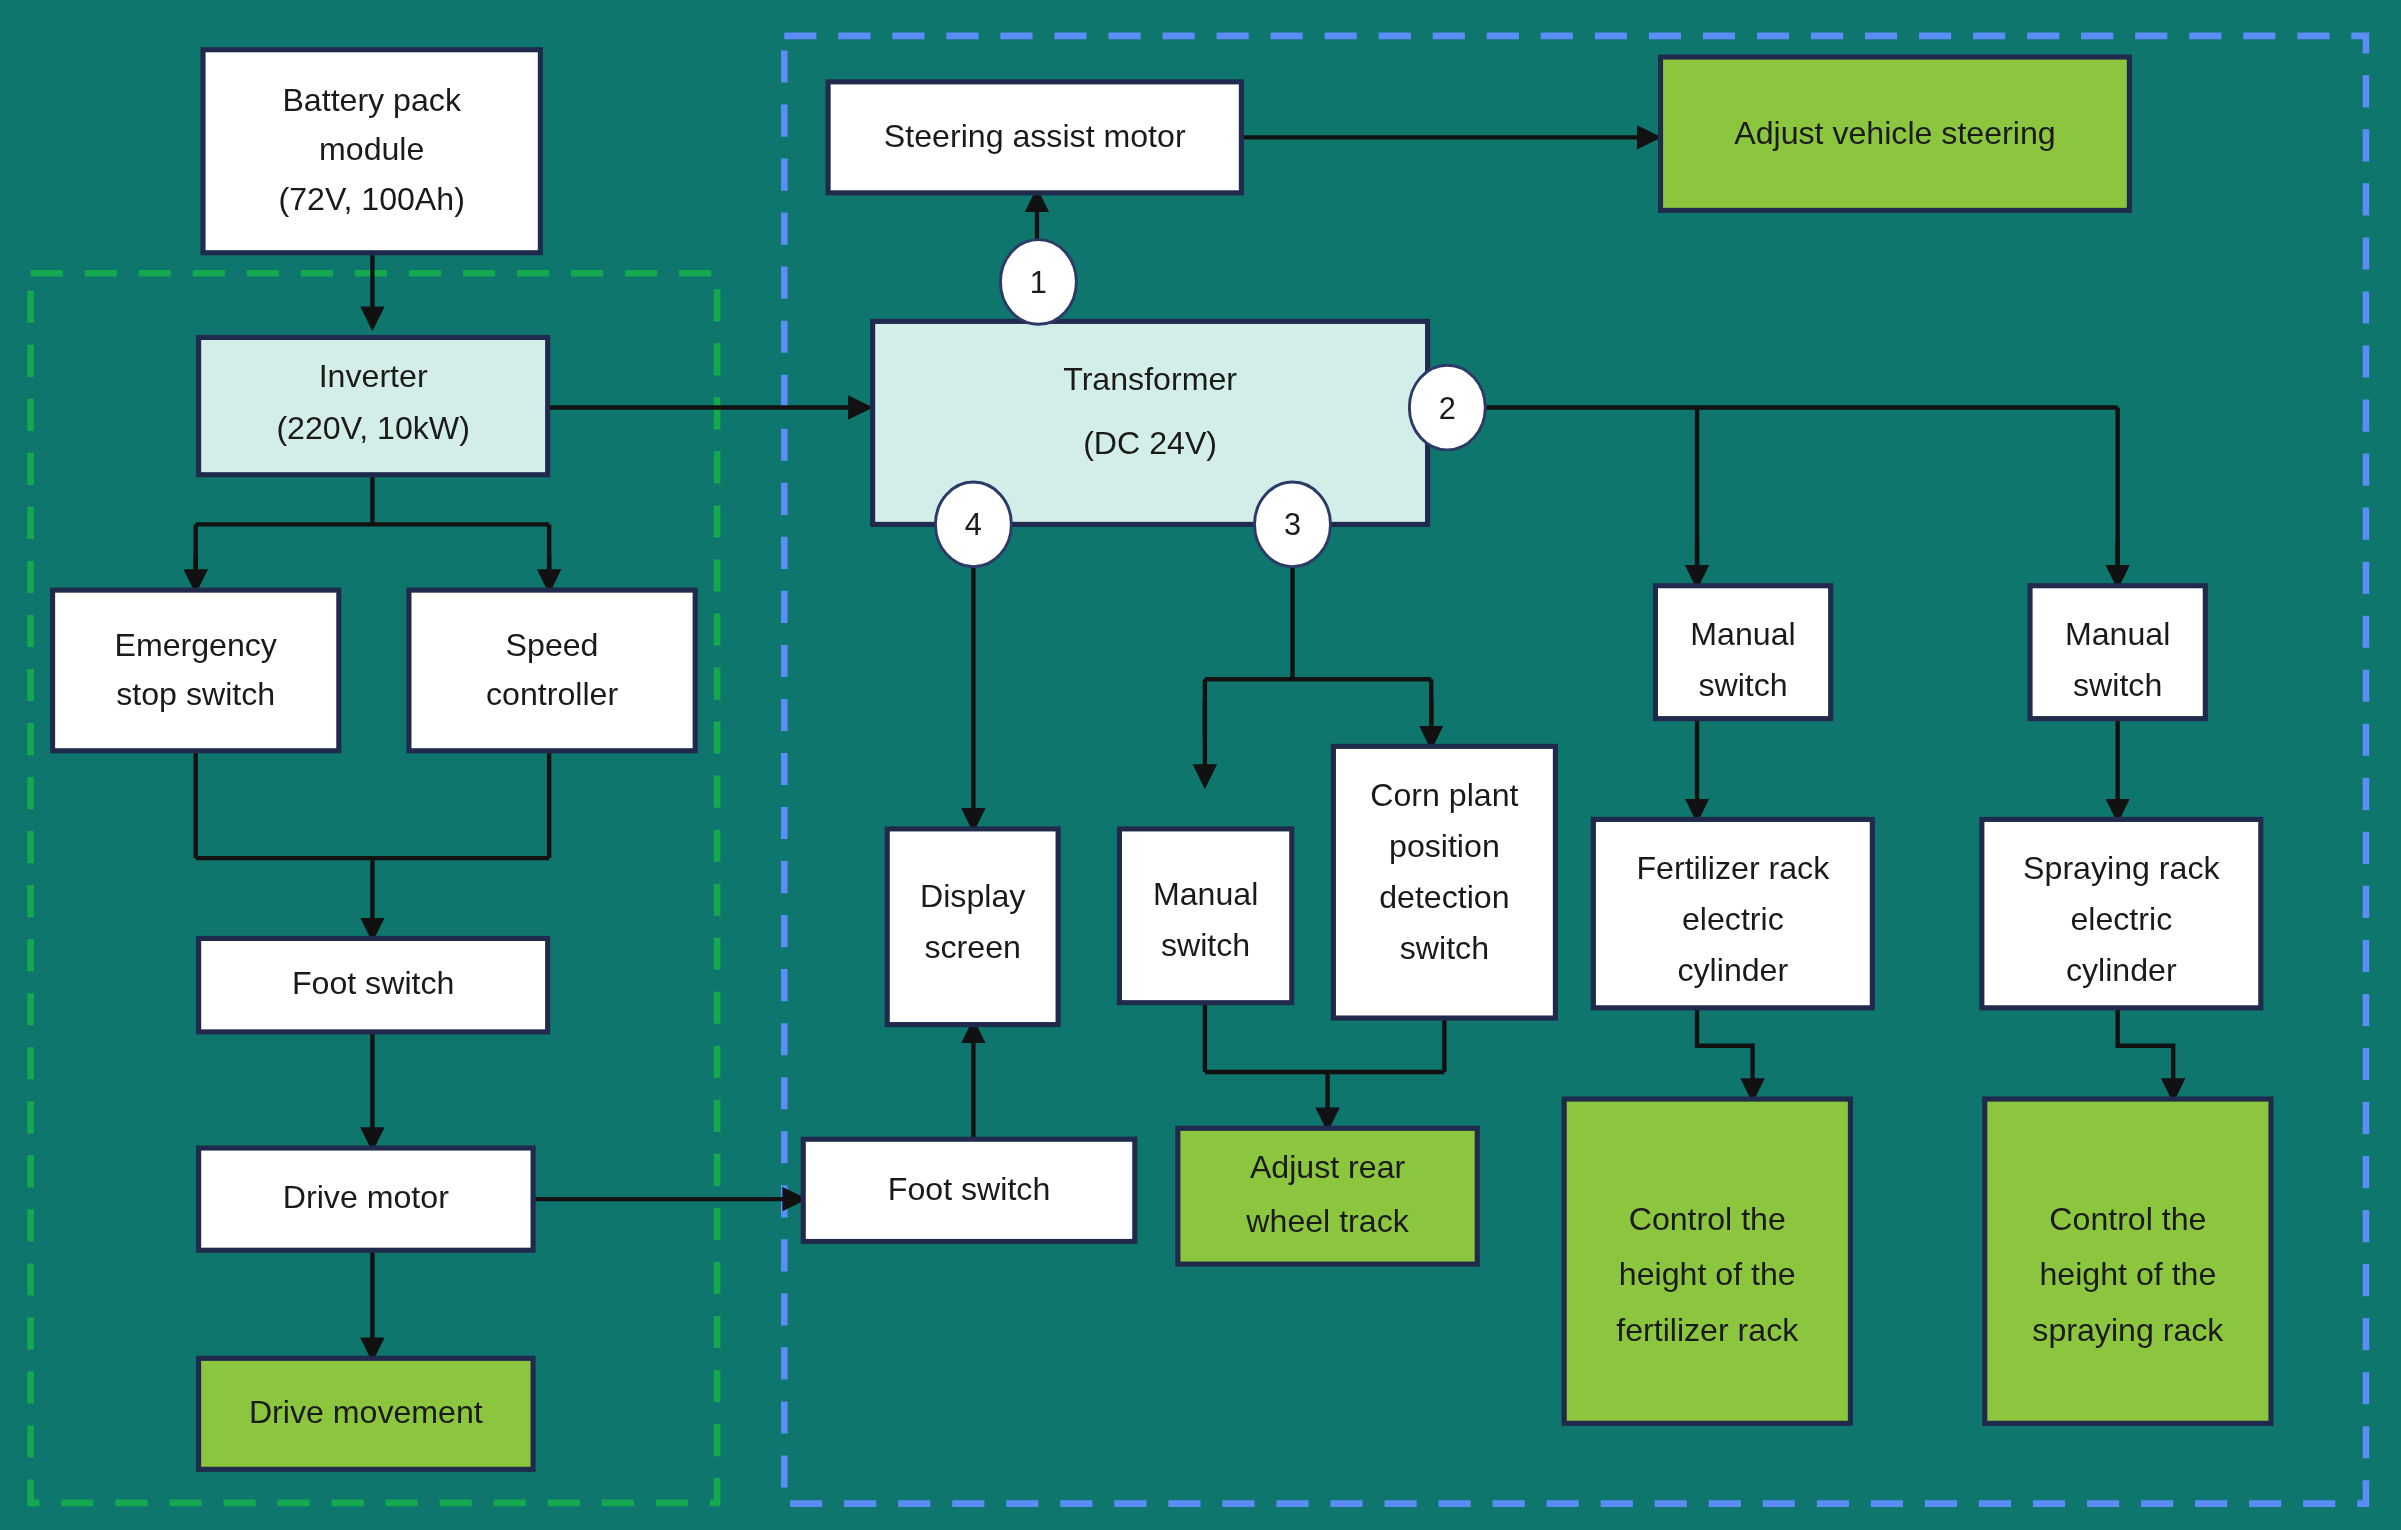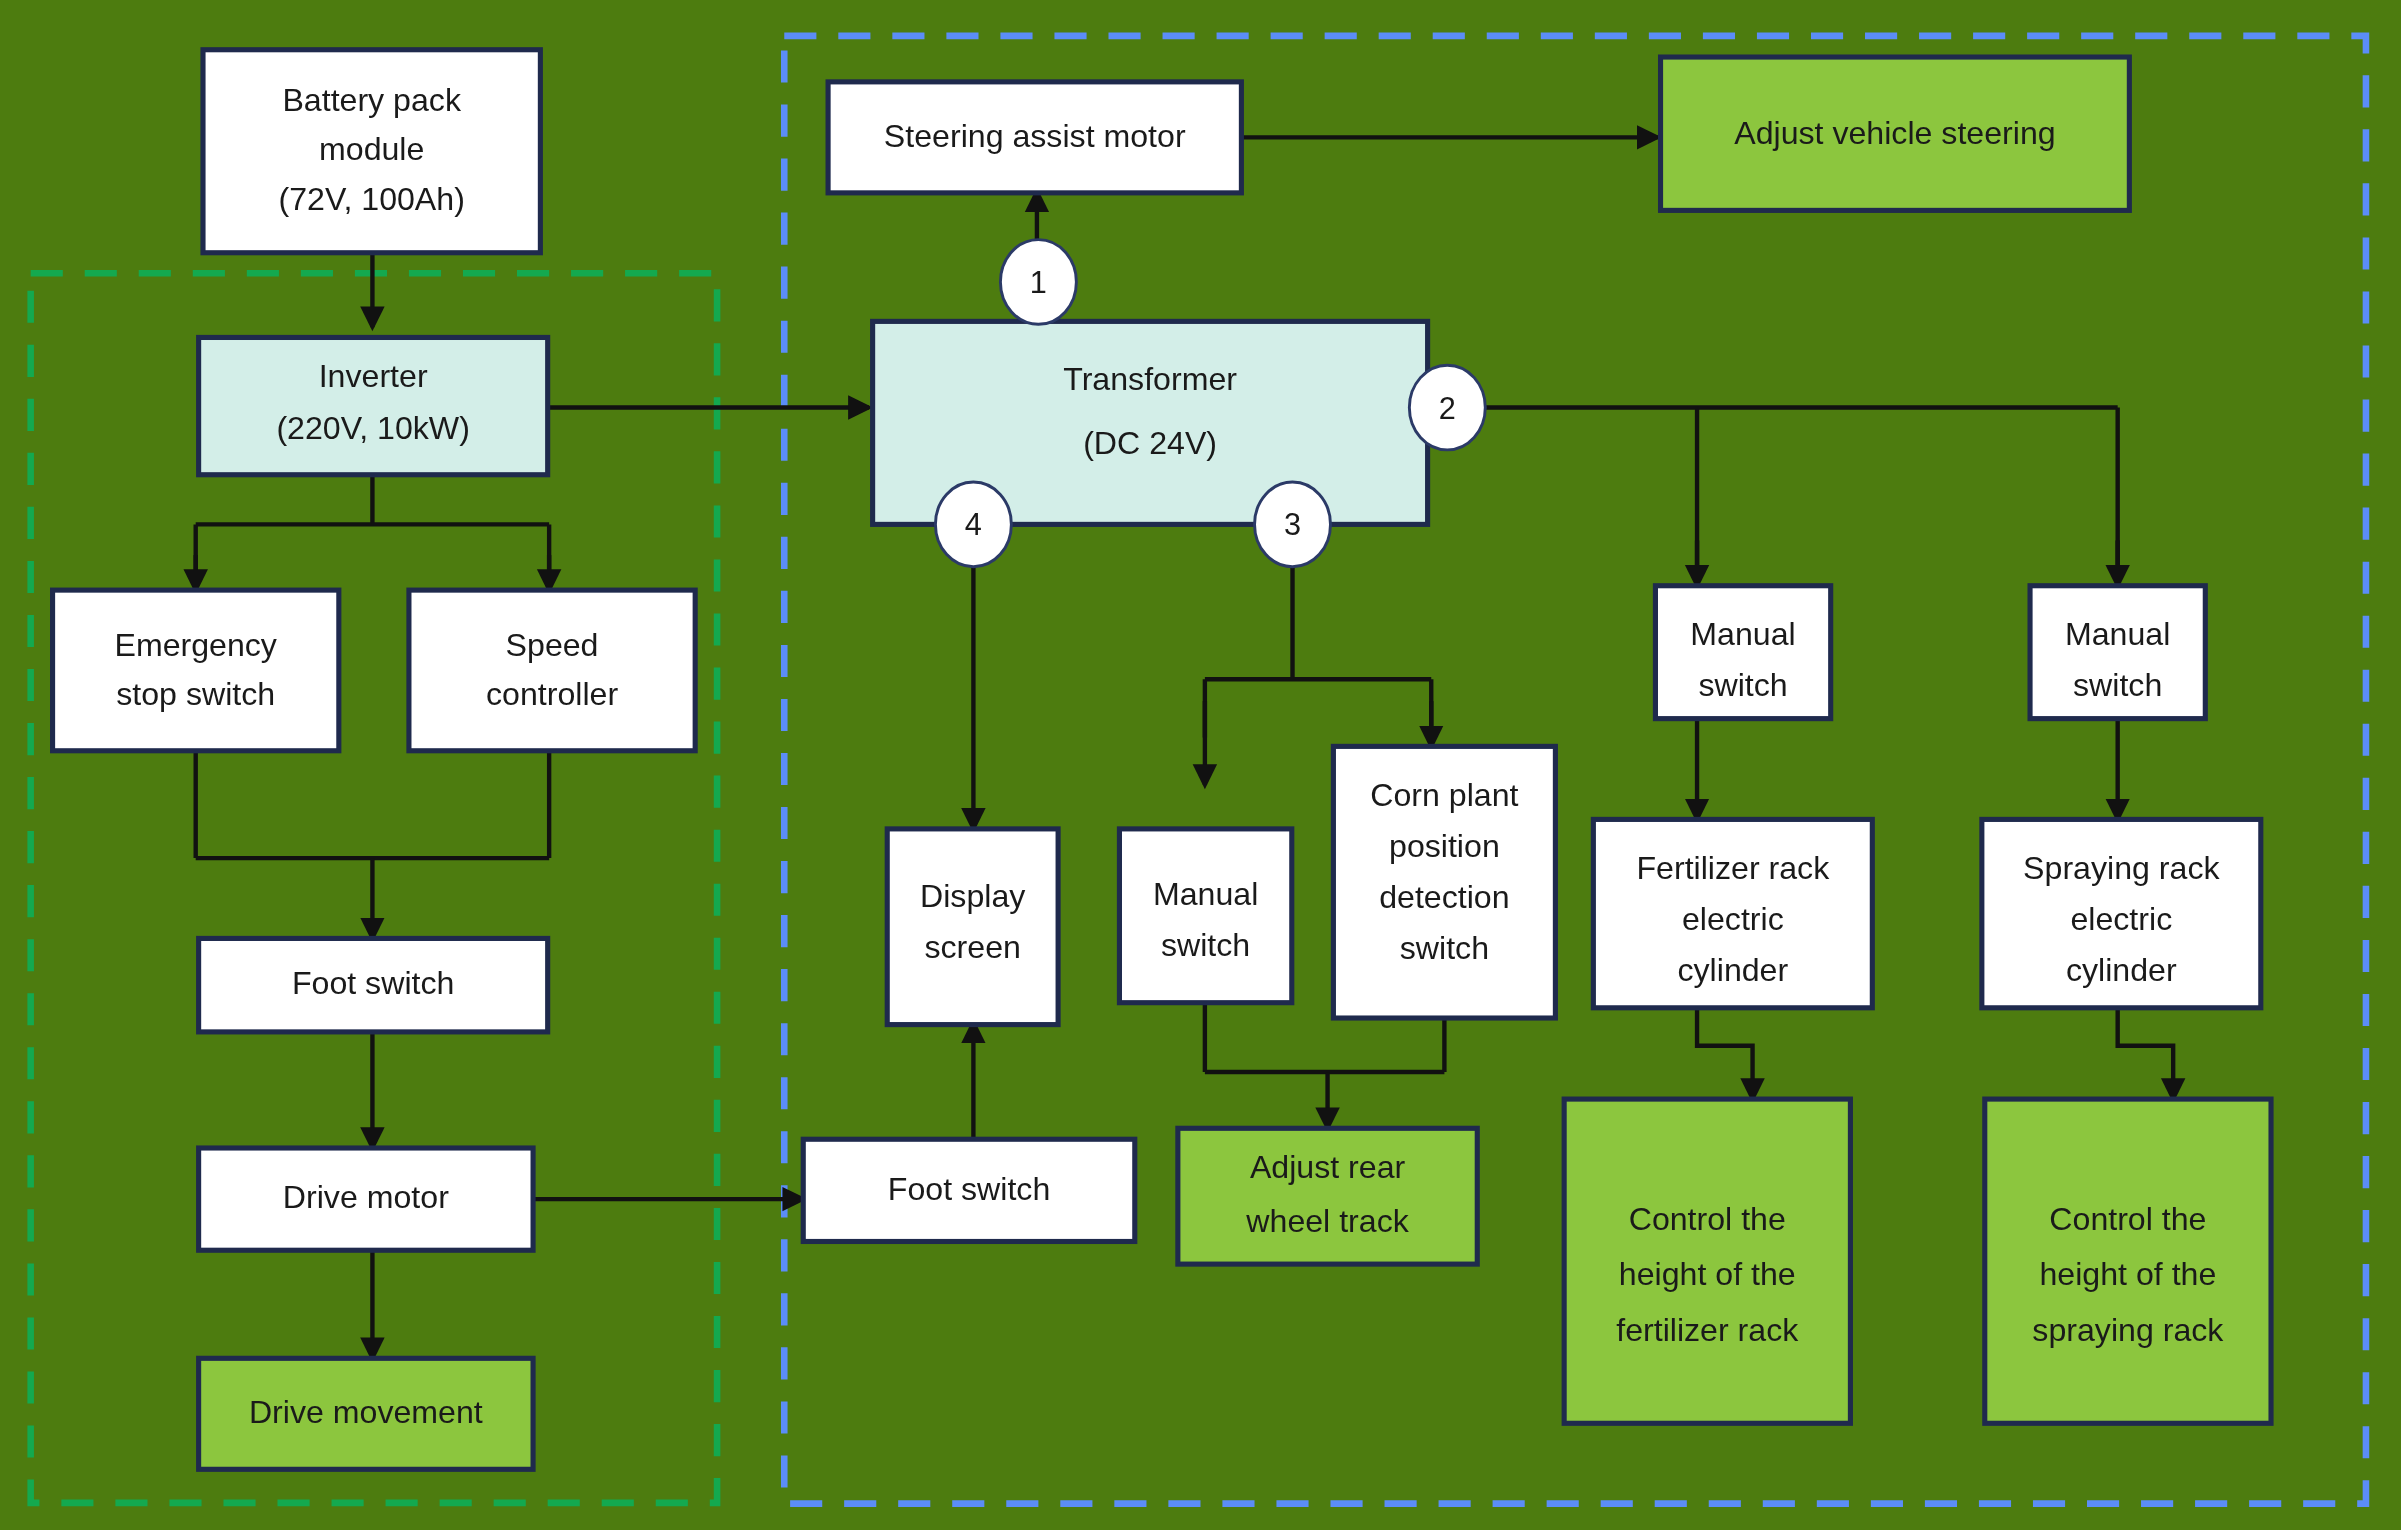"Battery pack" #stage { background: #4d7c0f -> #0f766e }
